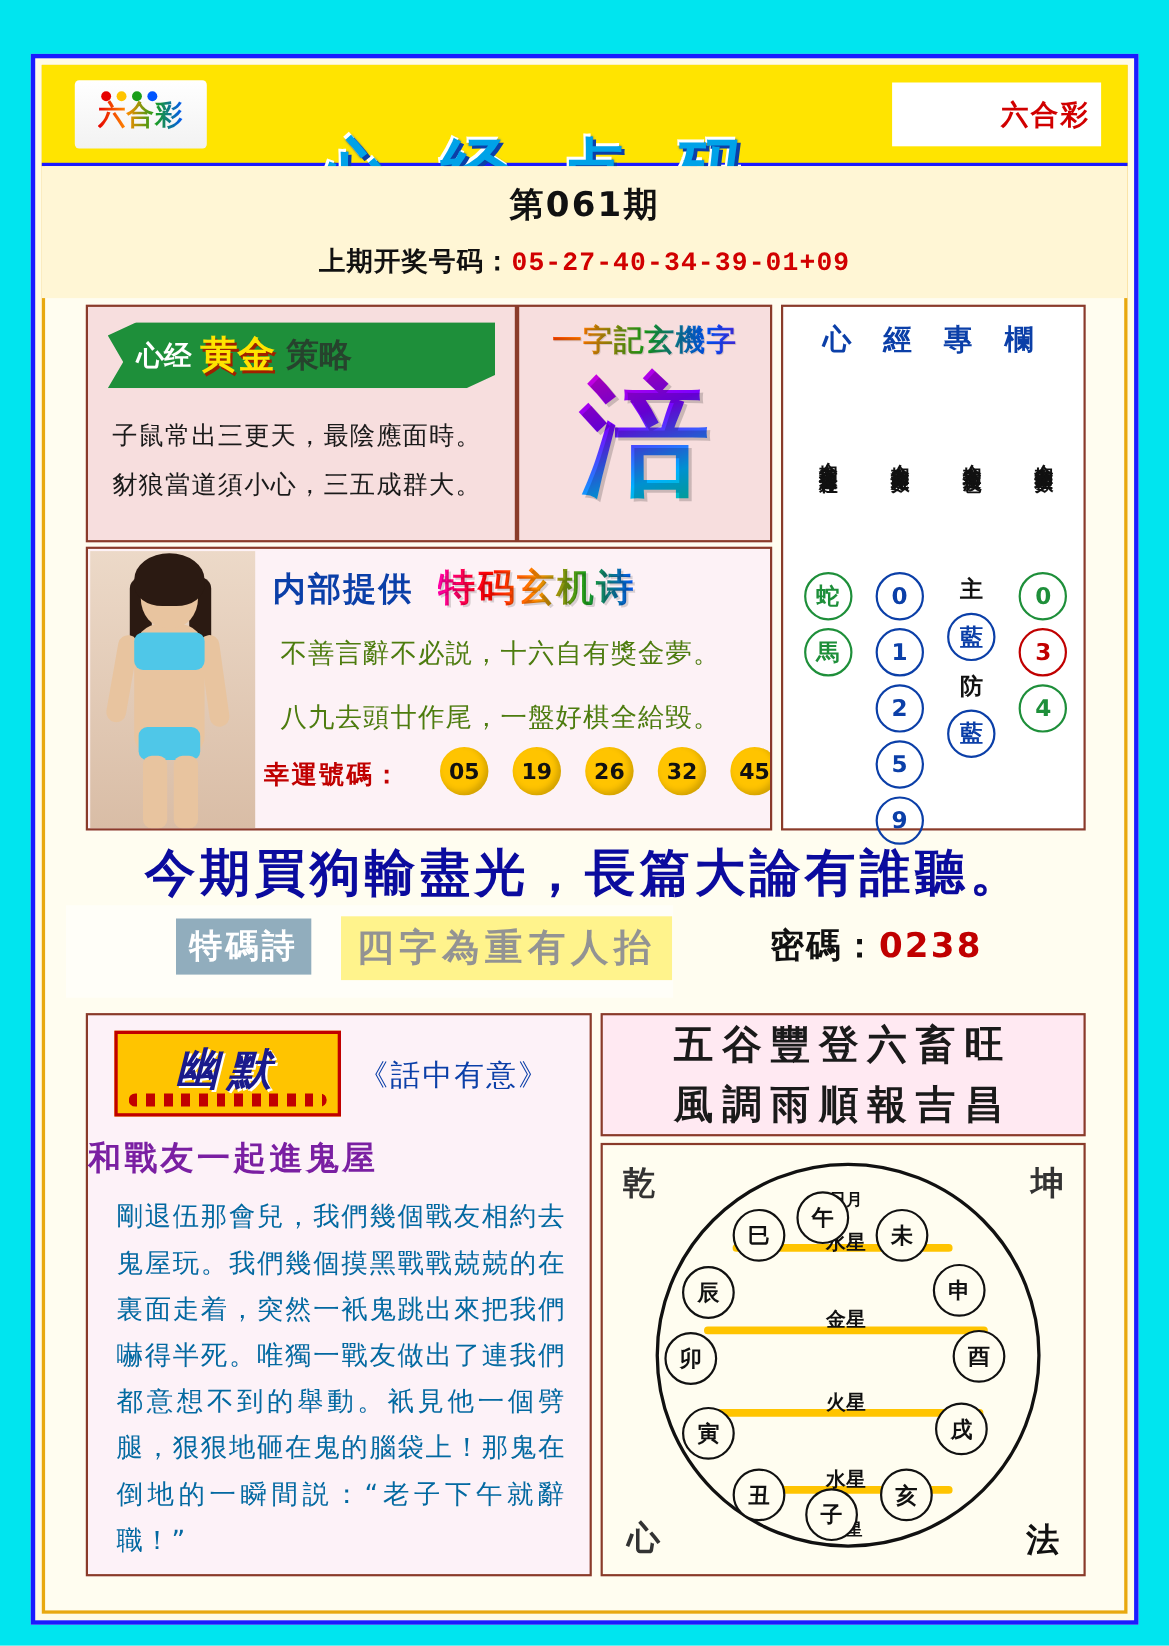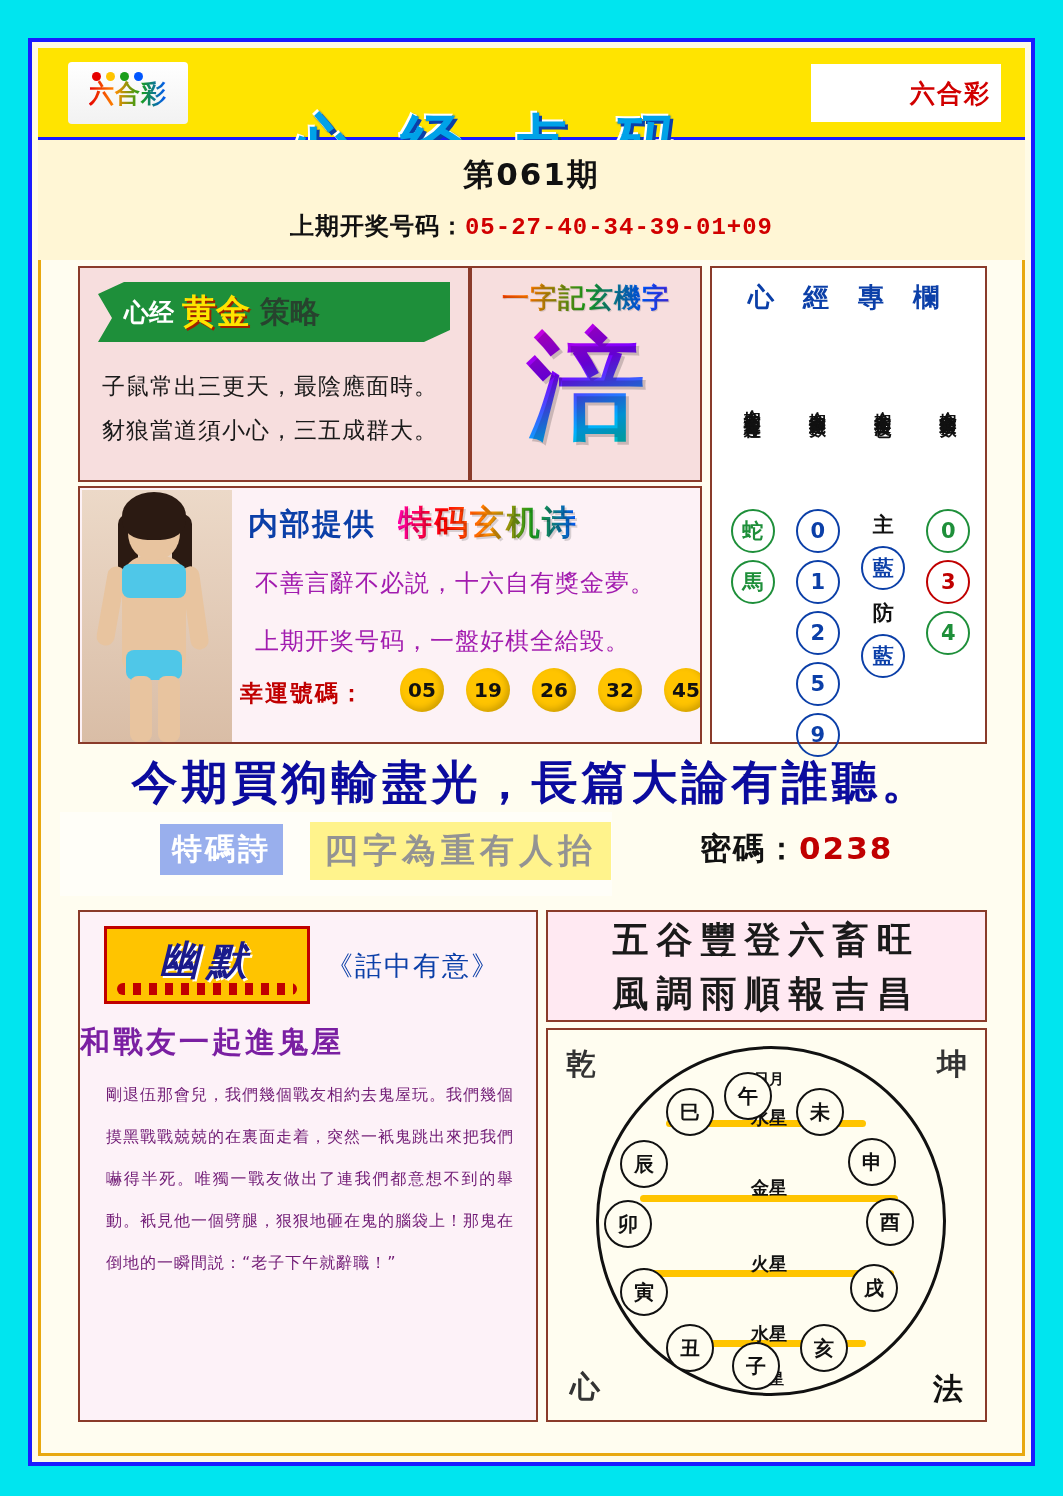"六合彩" .page { top: 4px -> 15px }
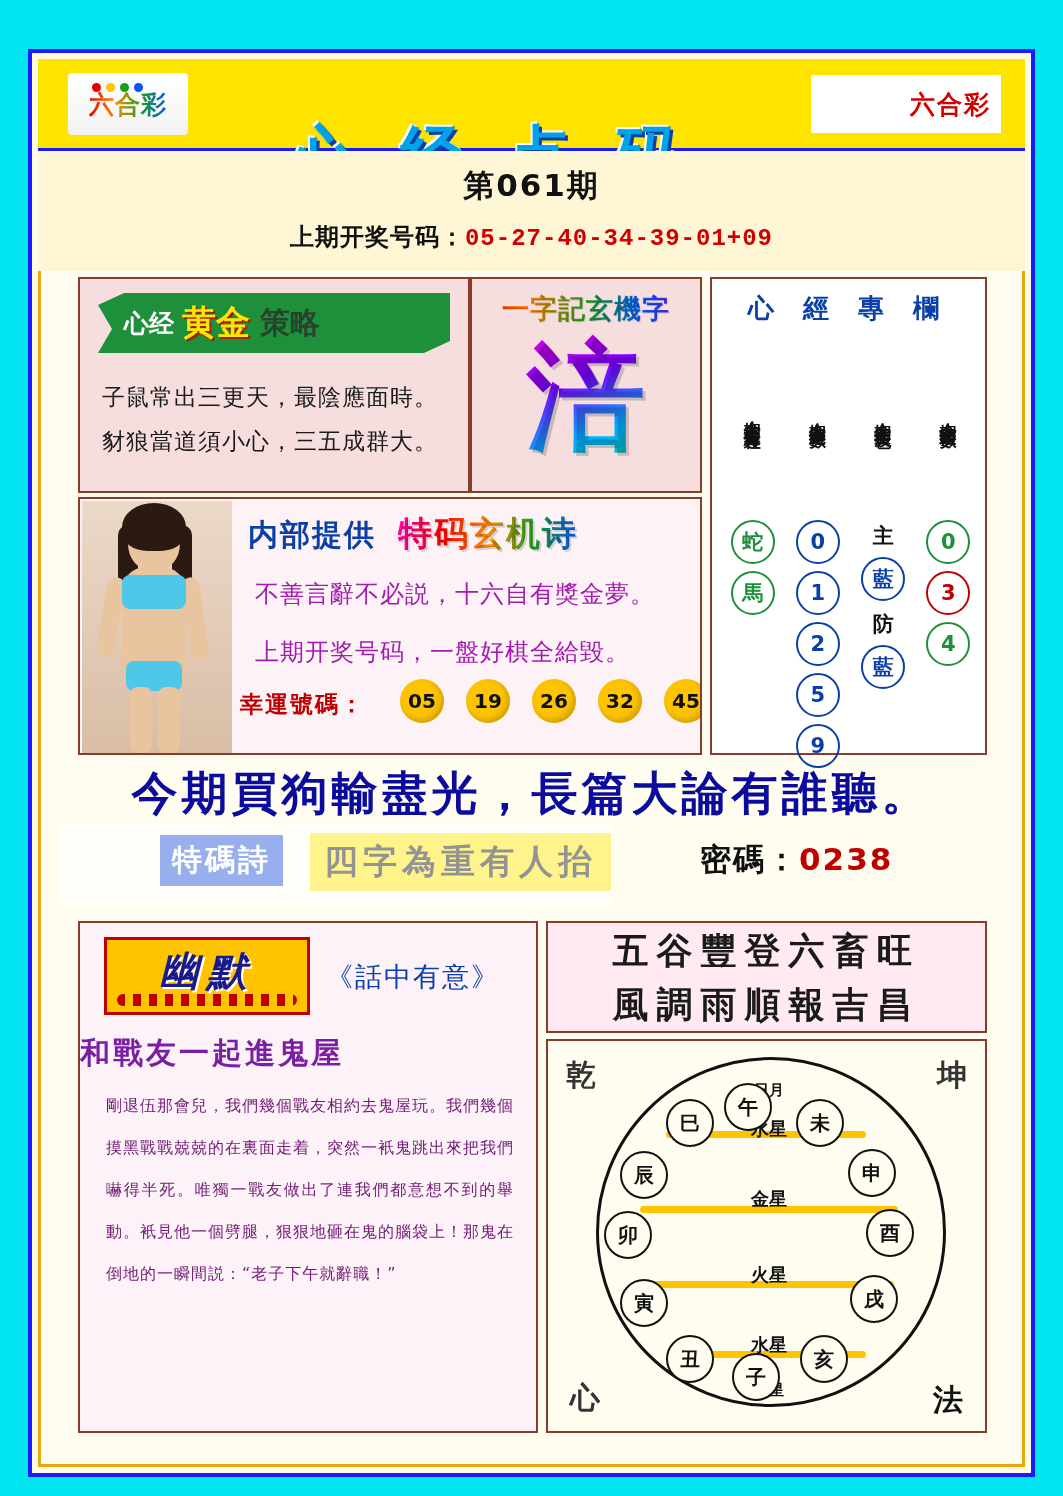"不善言辭不必説，十六自有獎金夢。" .tipbox .tpoem { color: #a21caf -> #4d7c0f }
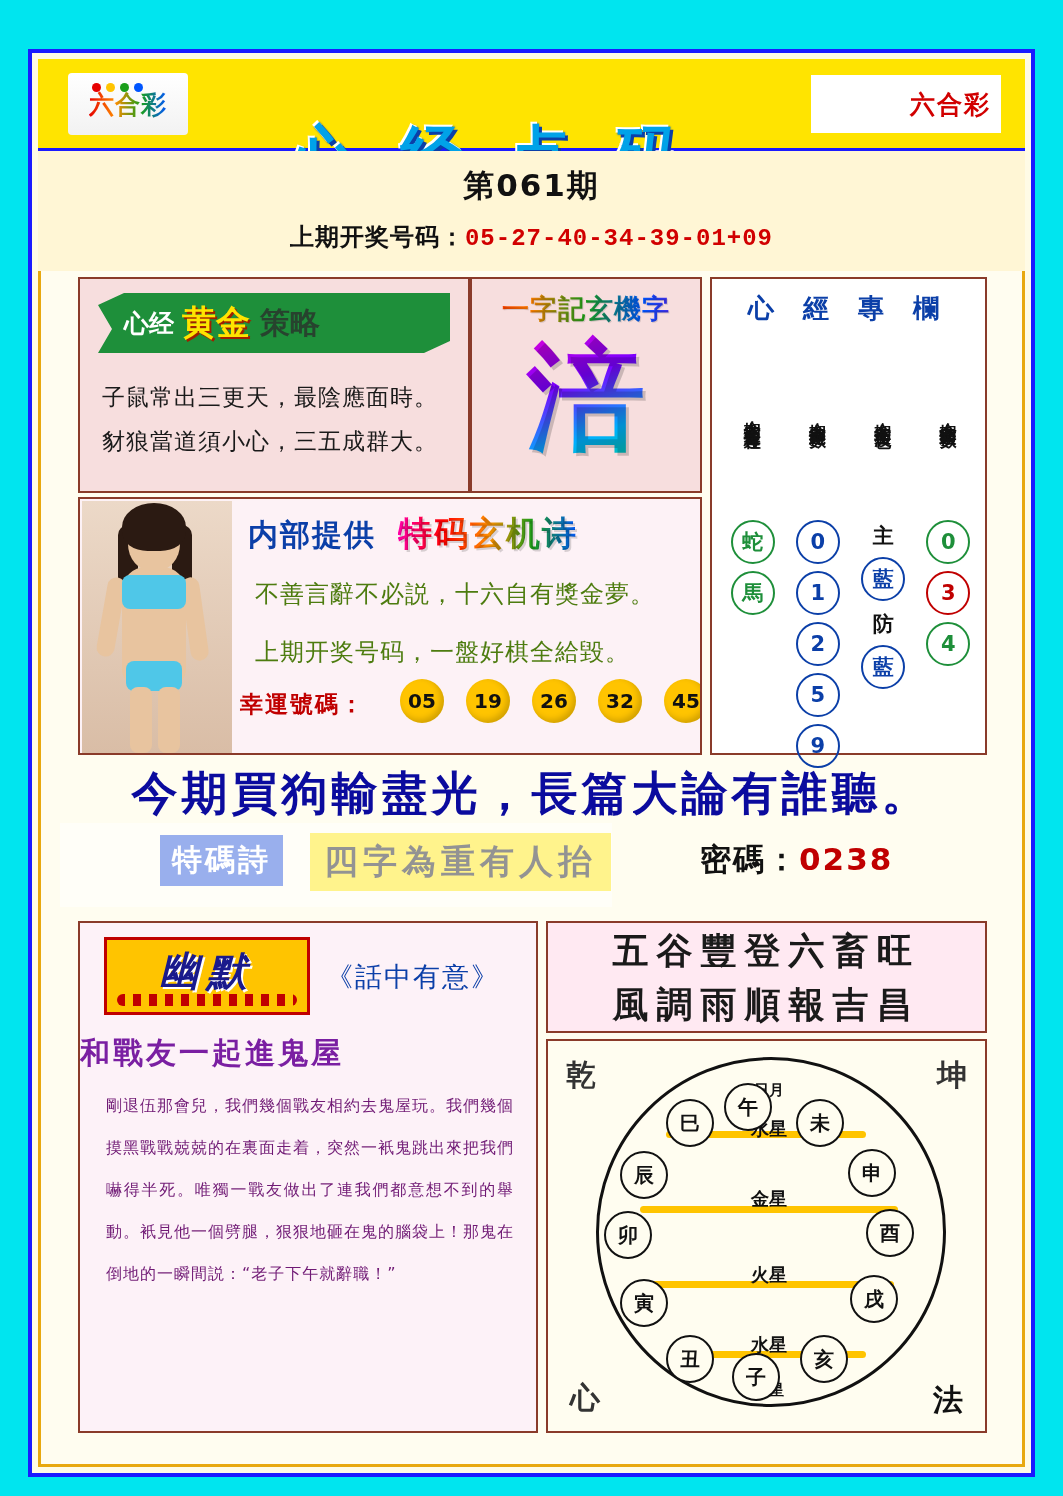"上期开奖号码，一盤好棋全給毀。" div { text: 上期开奖号码 -> 八九去頭廿作尾 }
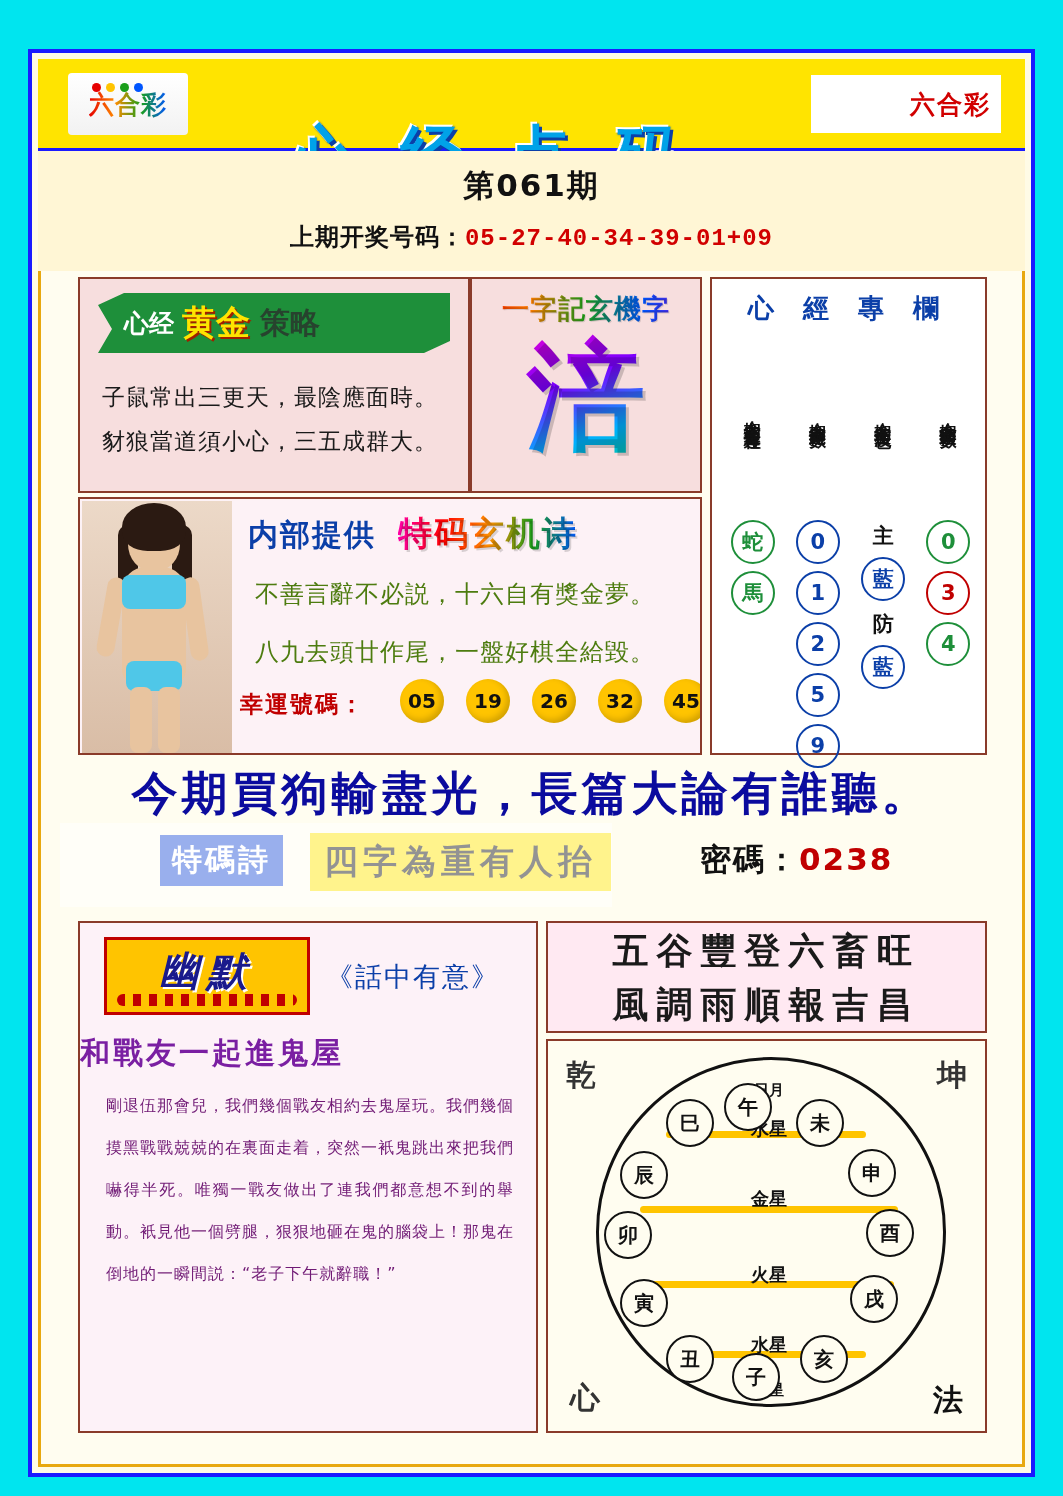"特碼詩" .tag { background: #1d4ed8 -> #0c4a6e }
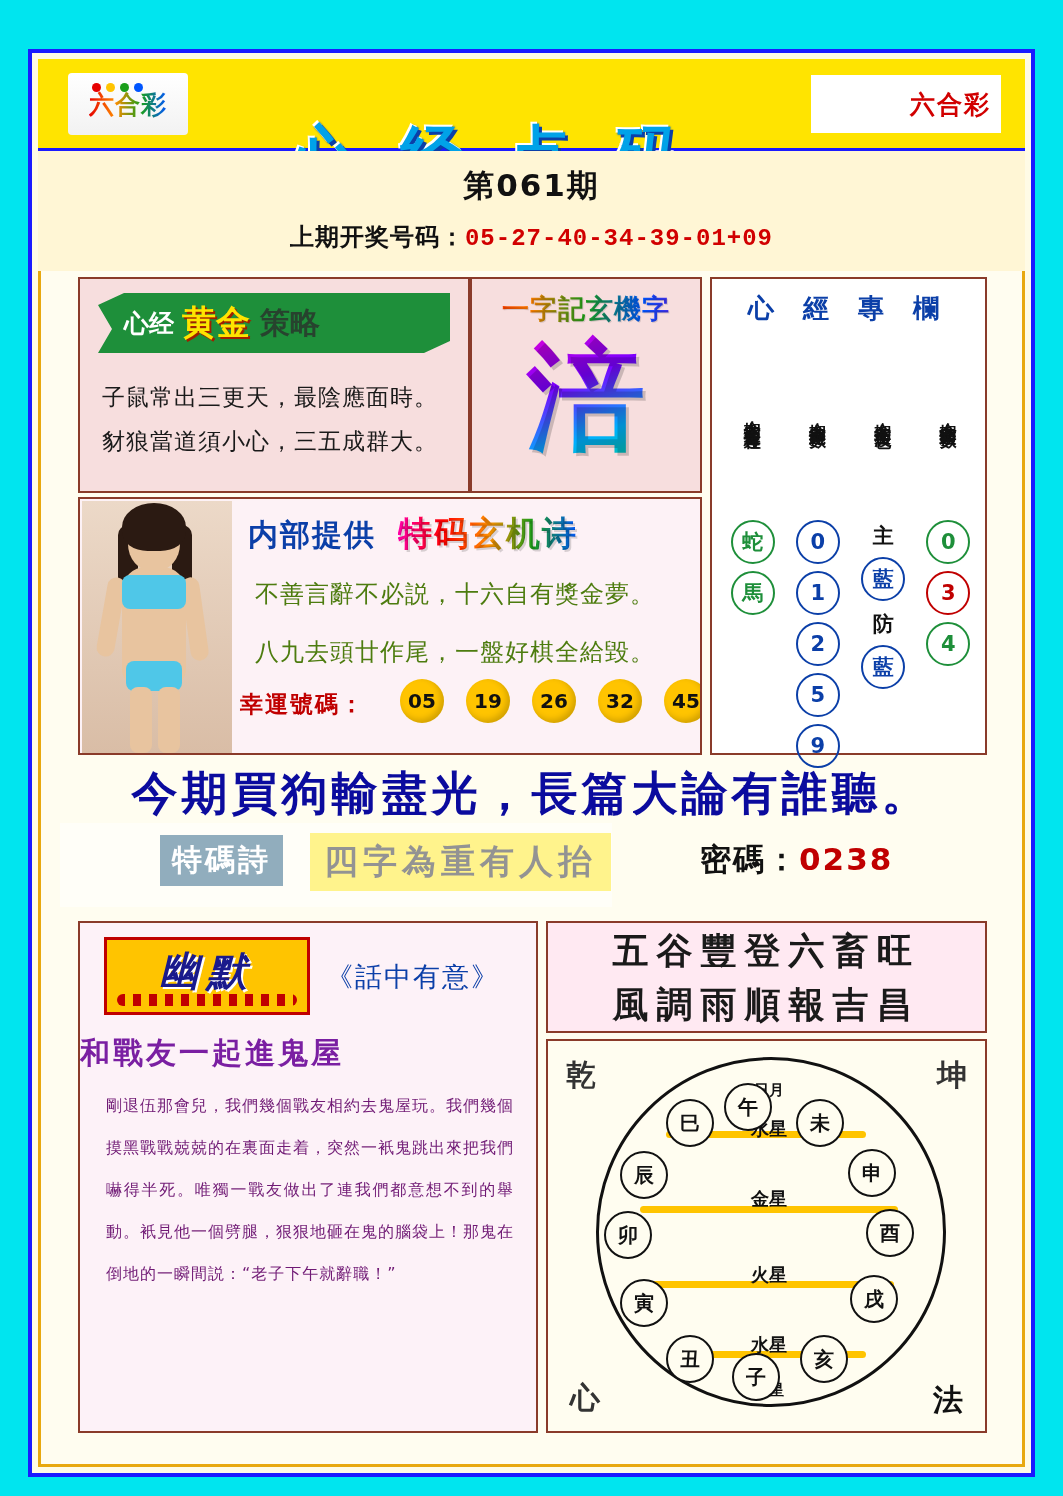"剛退伍那會兒，我們幾個戰友相約去鬼屋玩。我們幾個摸黑戰戰兢兢的在裏面走着，突然一" .humor-body { color: #701a75 -> #0369a1; font-size: 16px -> 24px }
